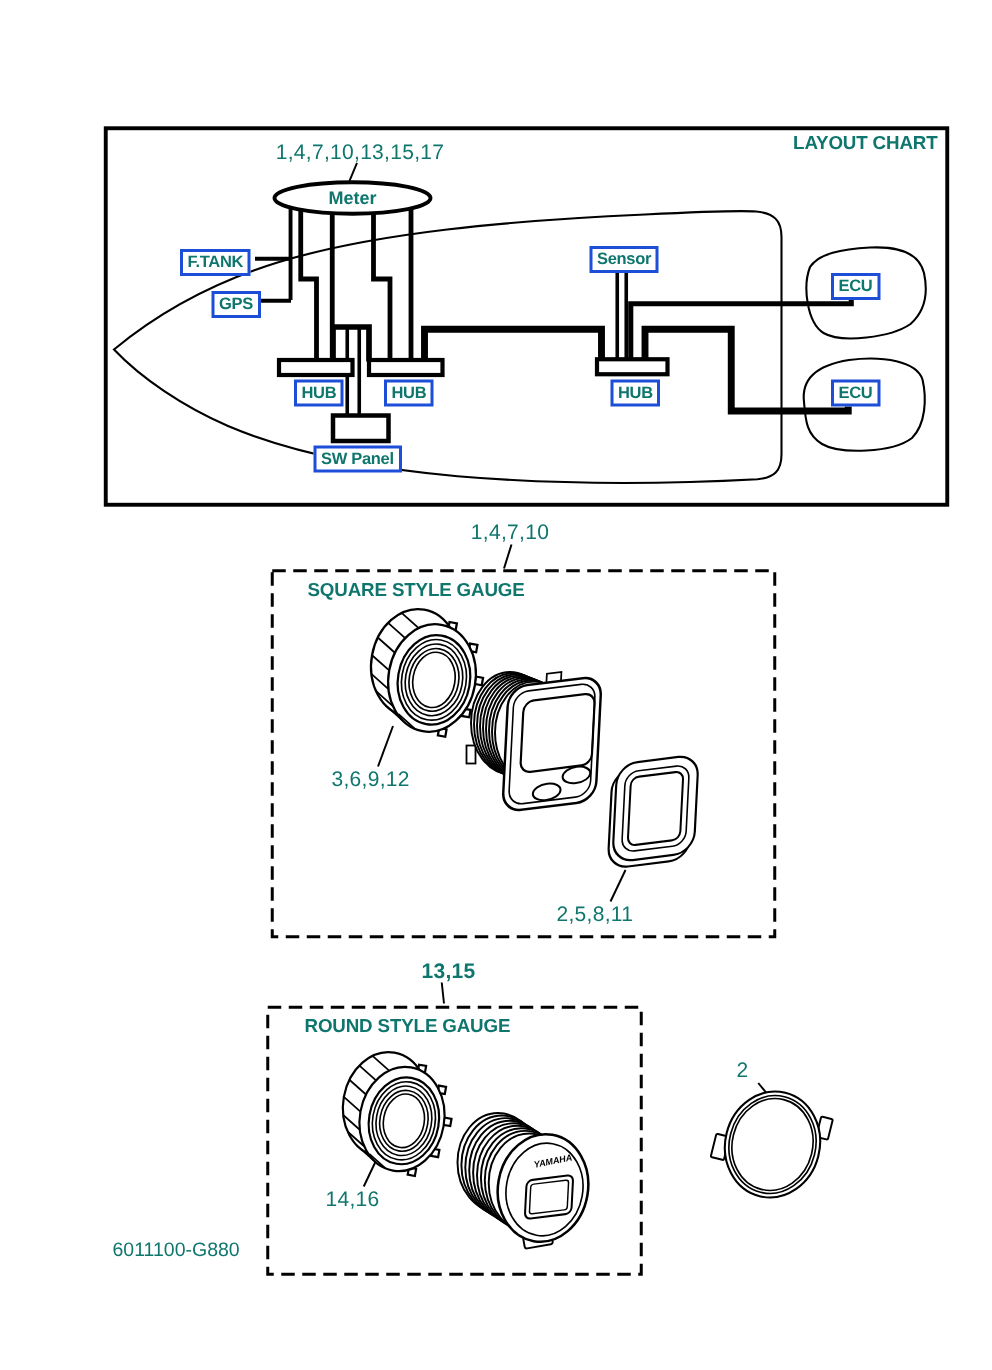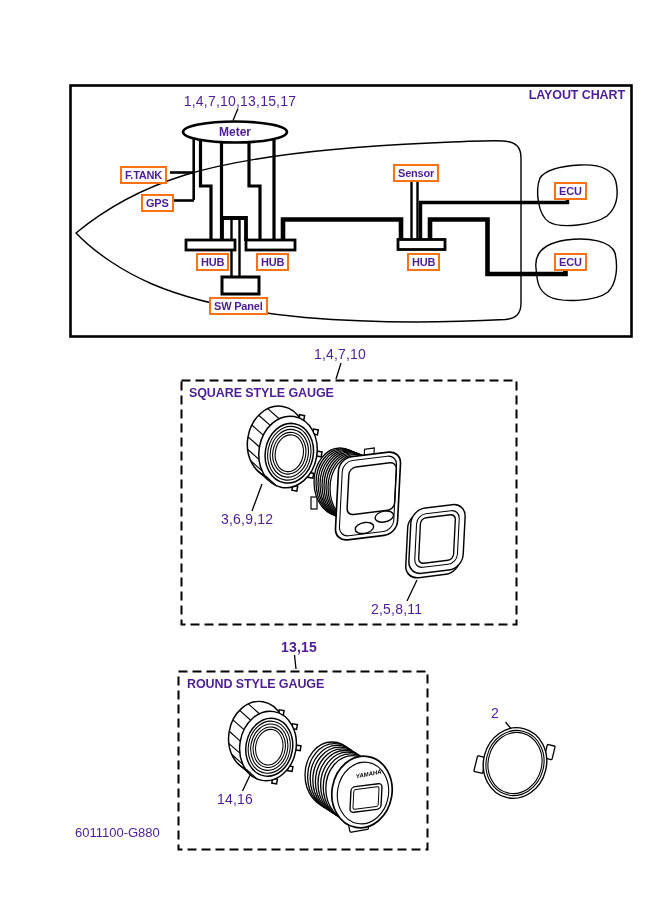"1,4,7,10,13,15,17" .lbl { color: #4c1d95 -> #0f766e }
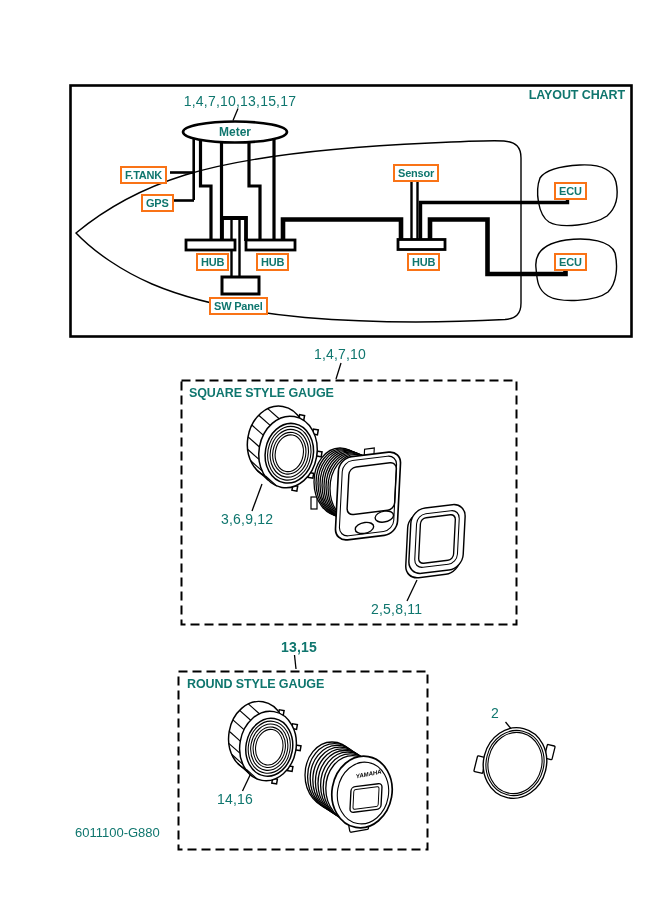"LAYOUT CHART" .sec-title { margin-left: none -> 16px }
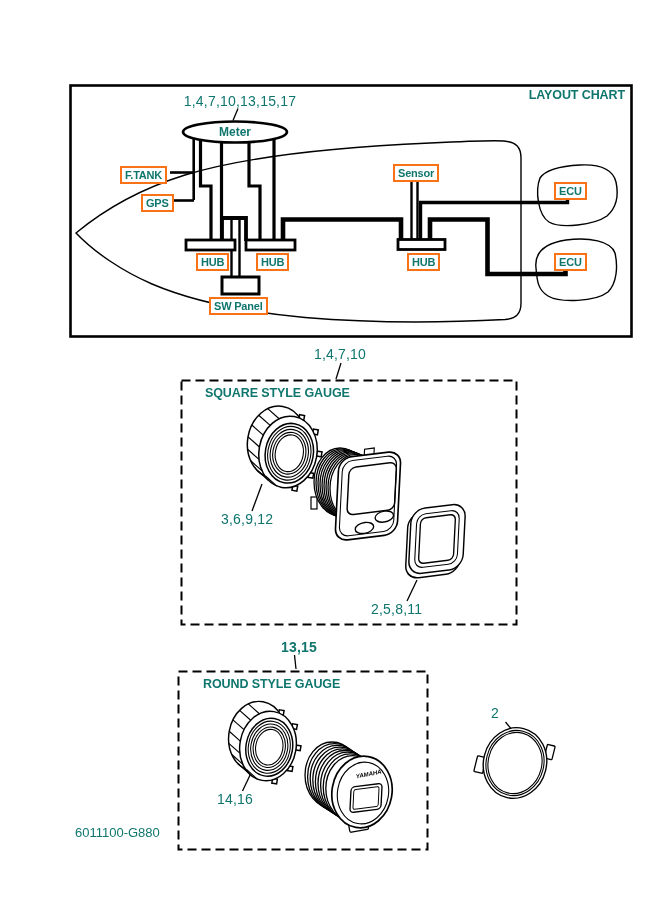"F.TANK" .boxed { border: 2px solid #f97316 -> 2px solid #1d4ed8 }
